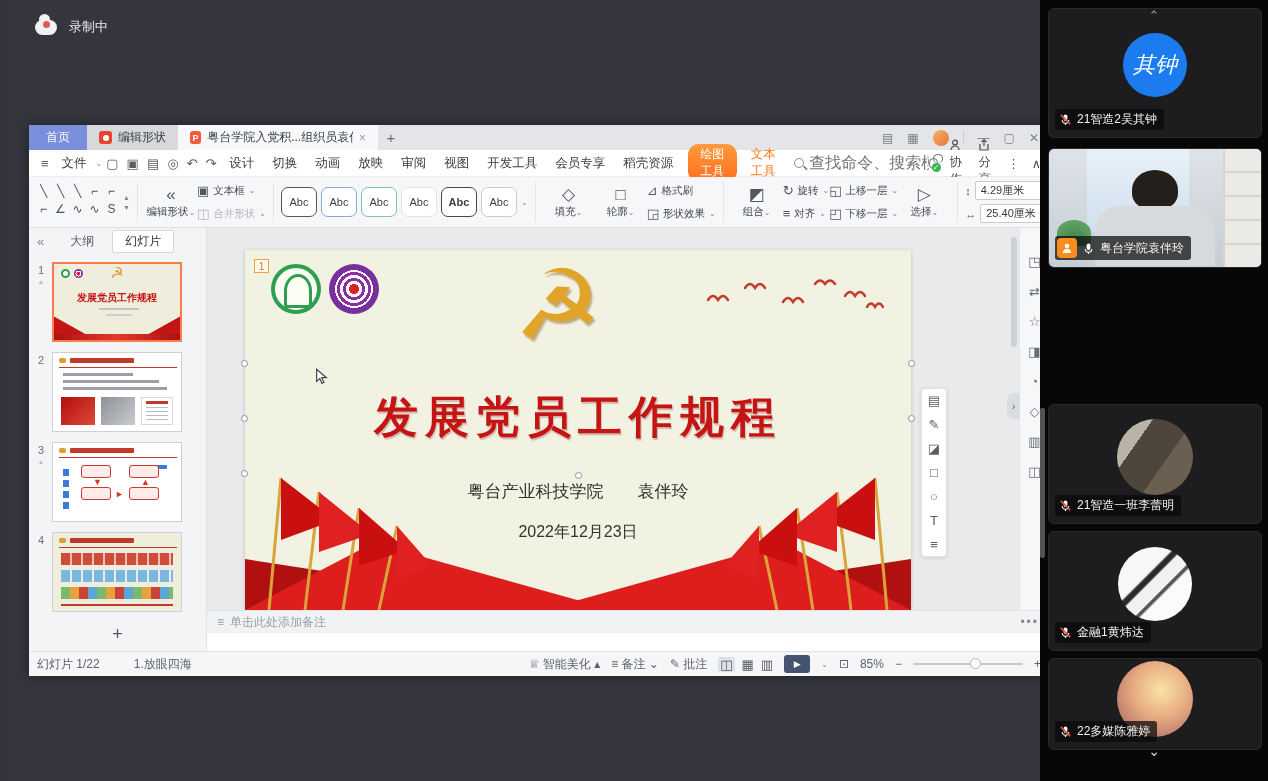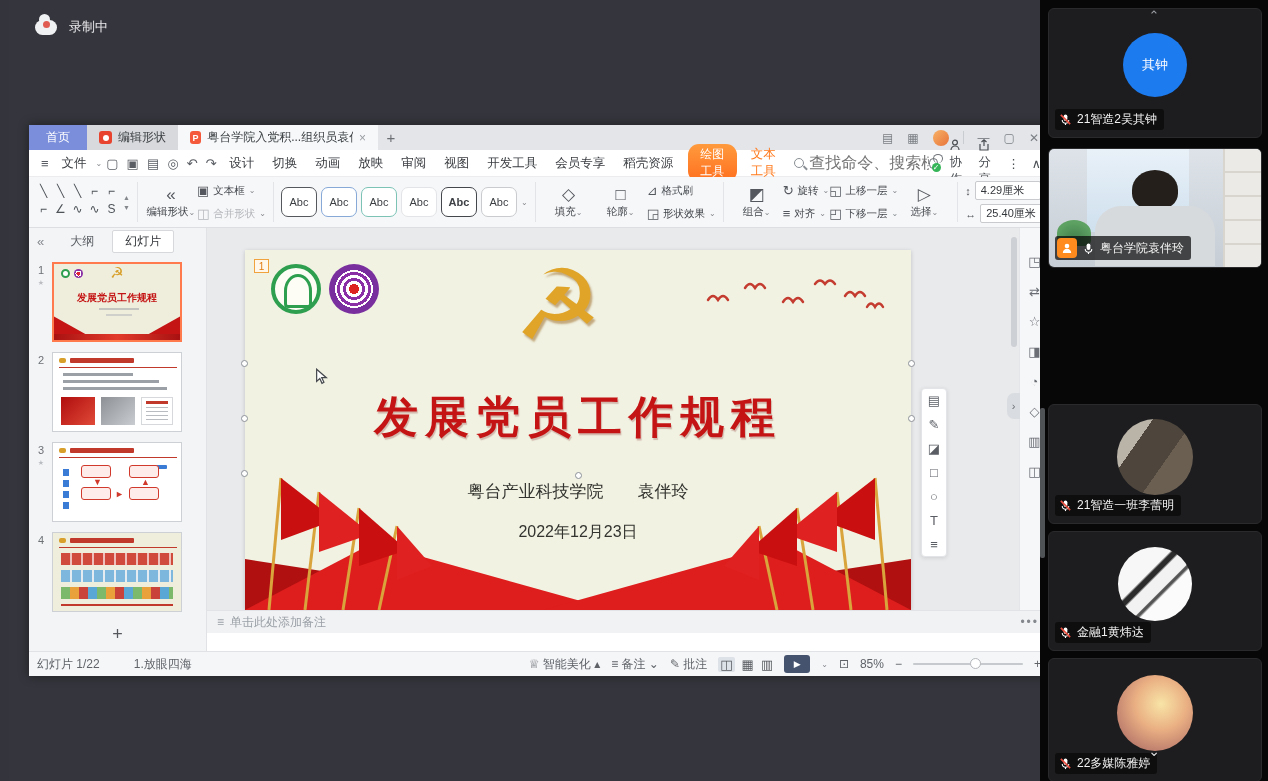"其钟" .av-blue { font-size: 13px -> 22px; font-style: none -> italic }
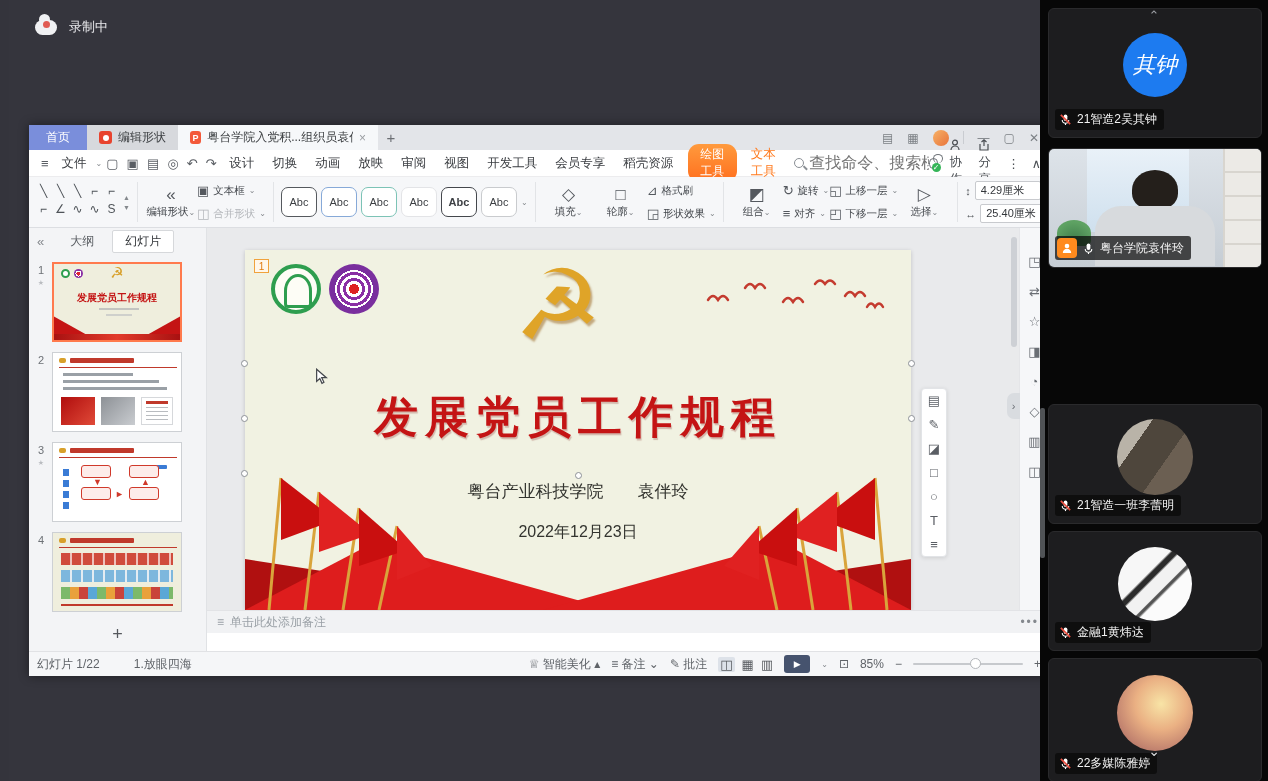"22多媒陈雅婷" div.tile { height: 124px -> 92px }
